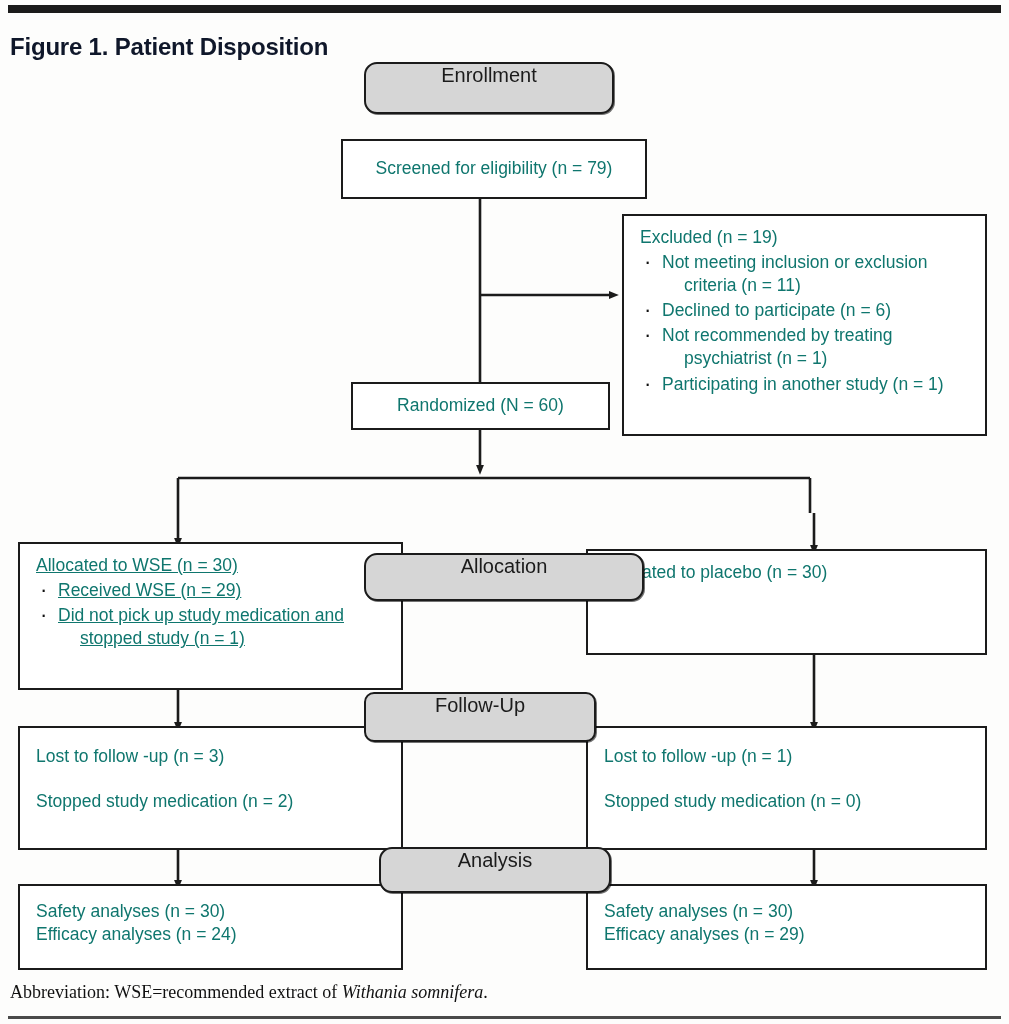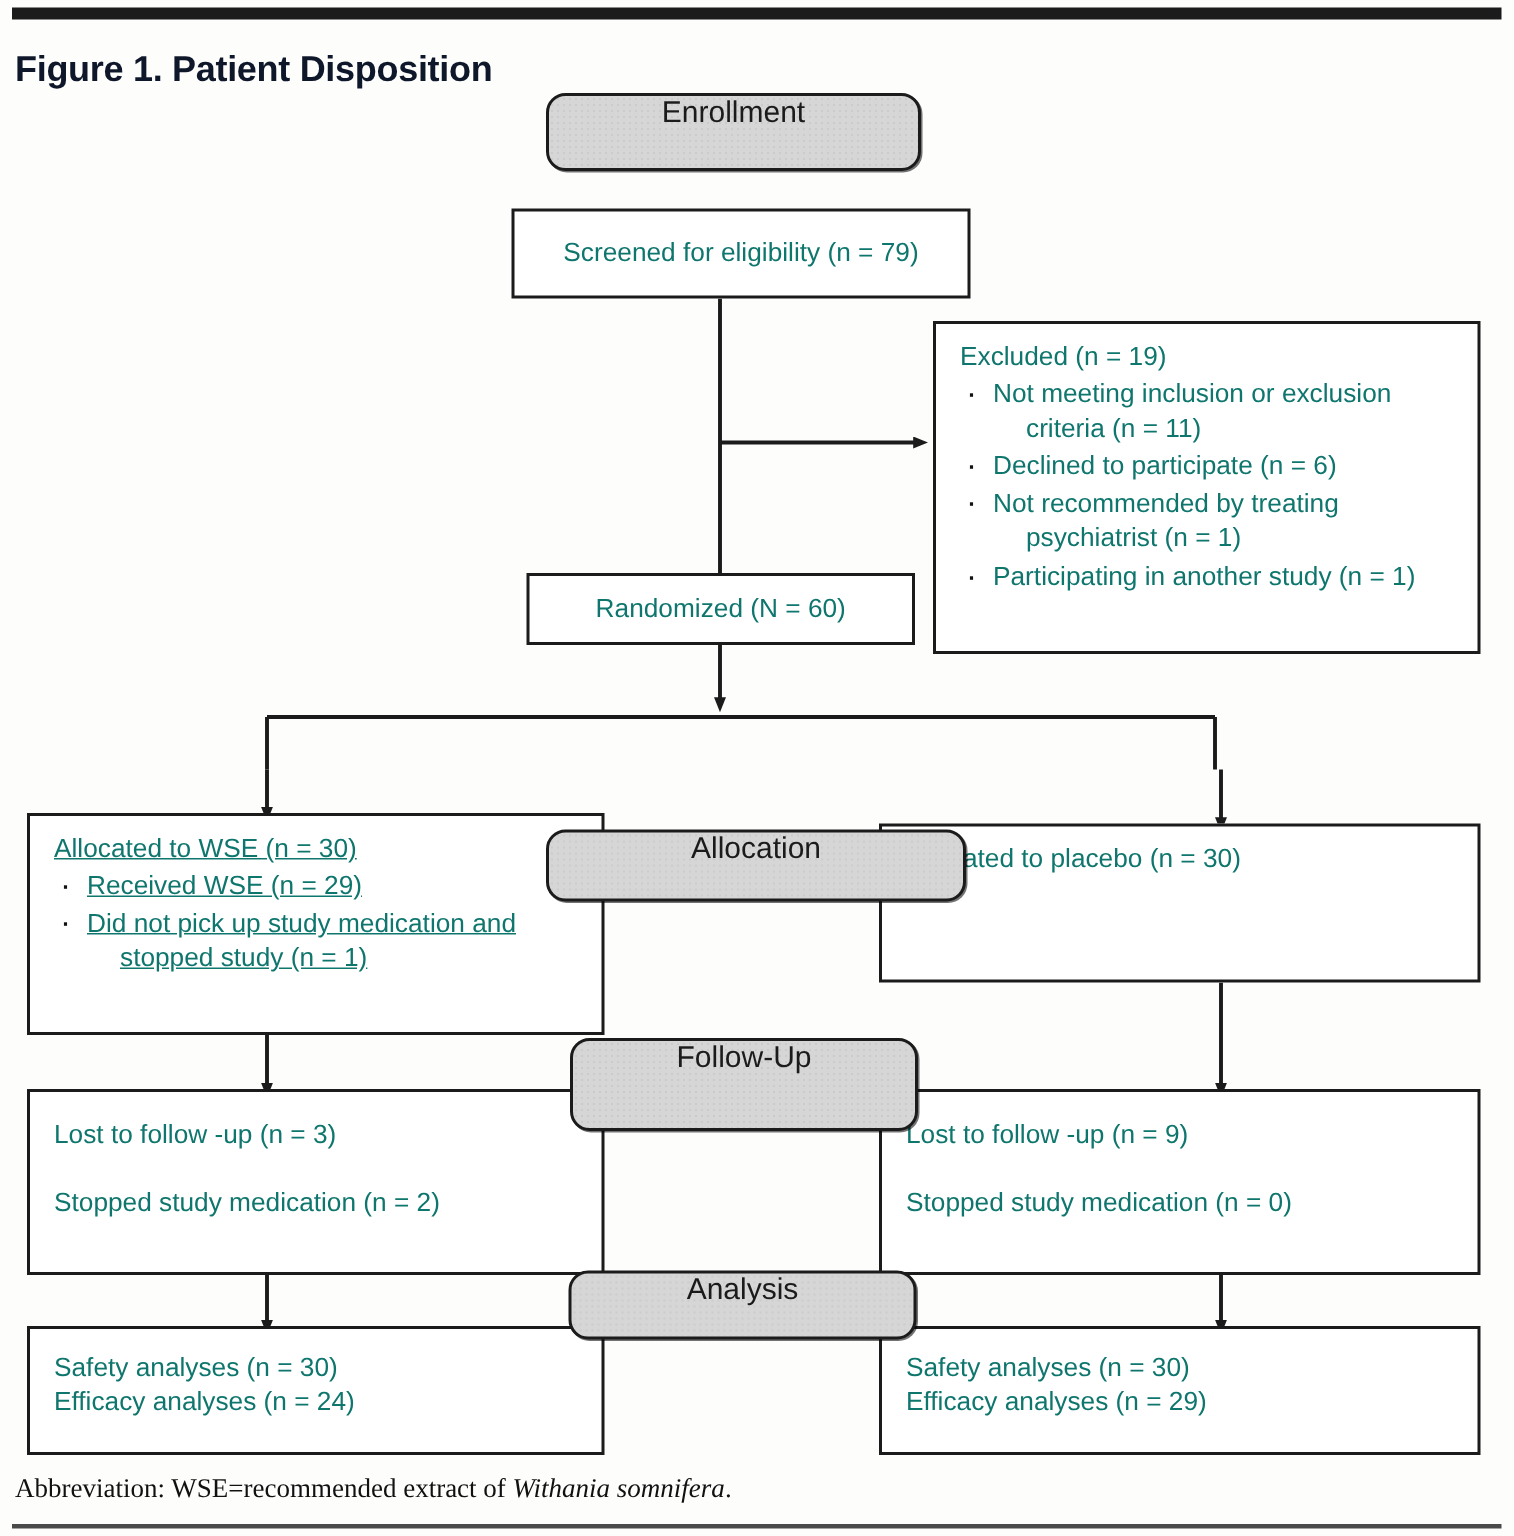"Follow-Up" div.stage { border-radius: none -> 10px; height: 62px -> 50px; left: 380px -> 364px }
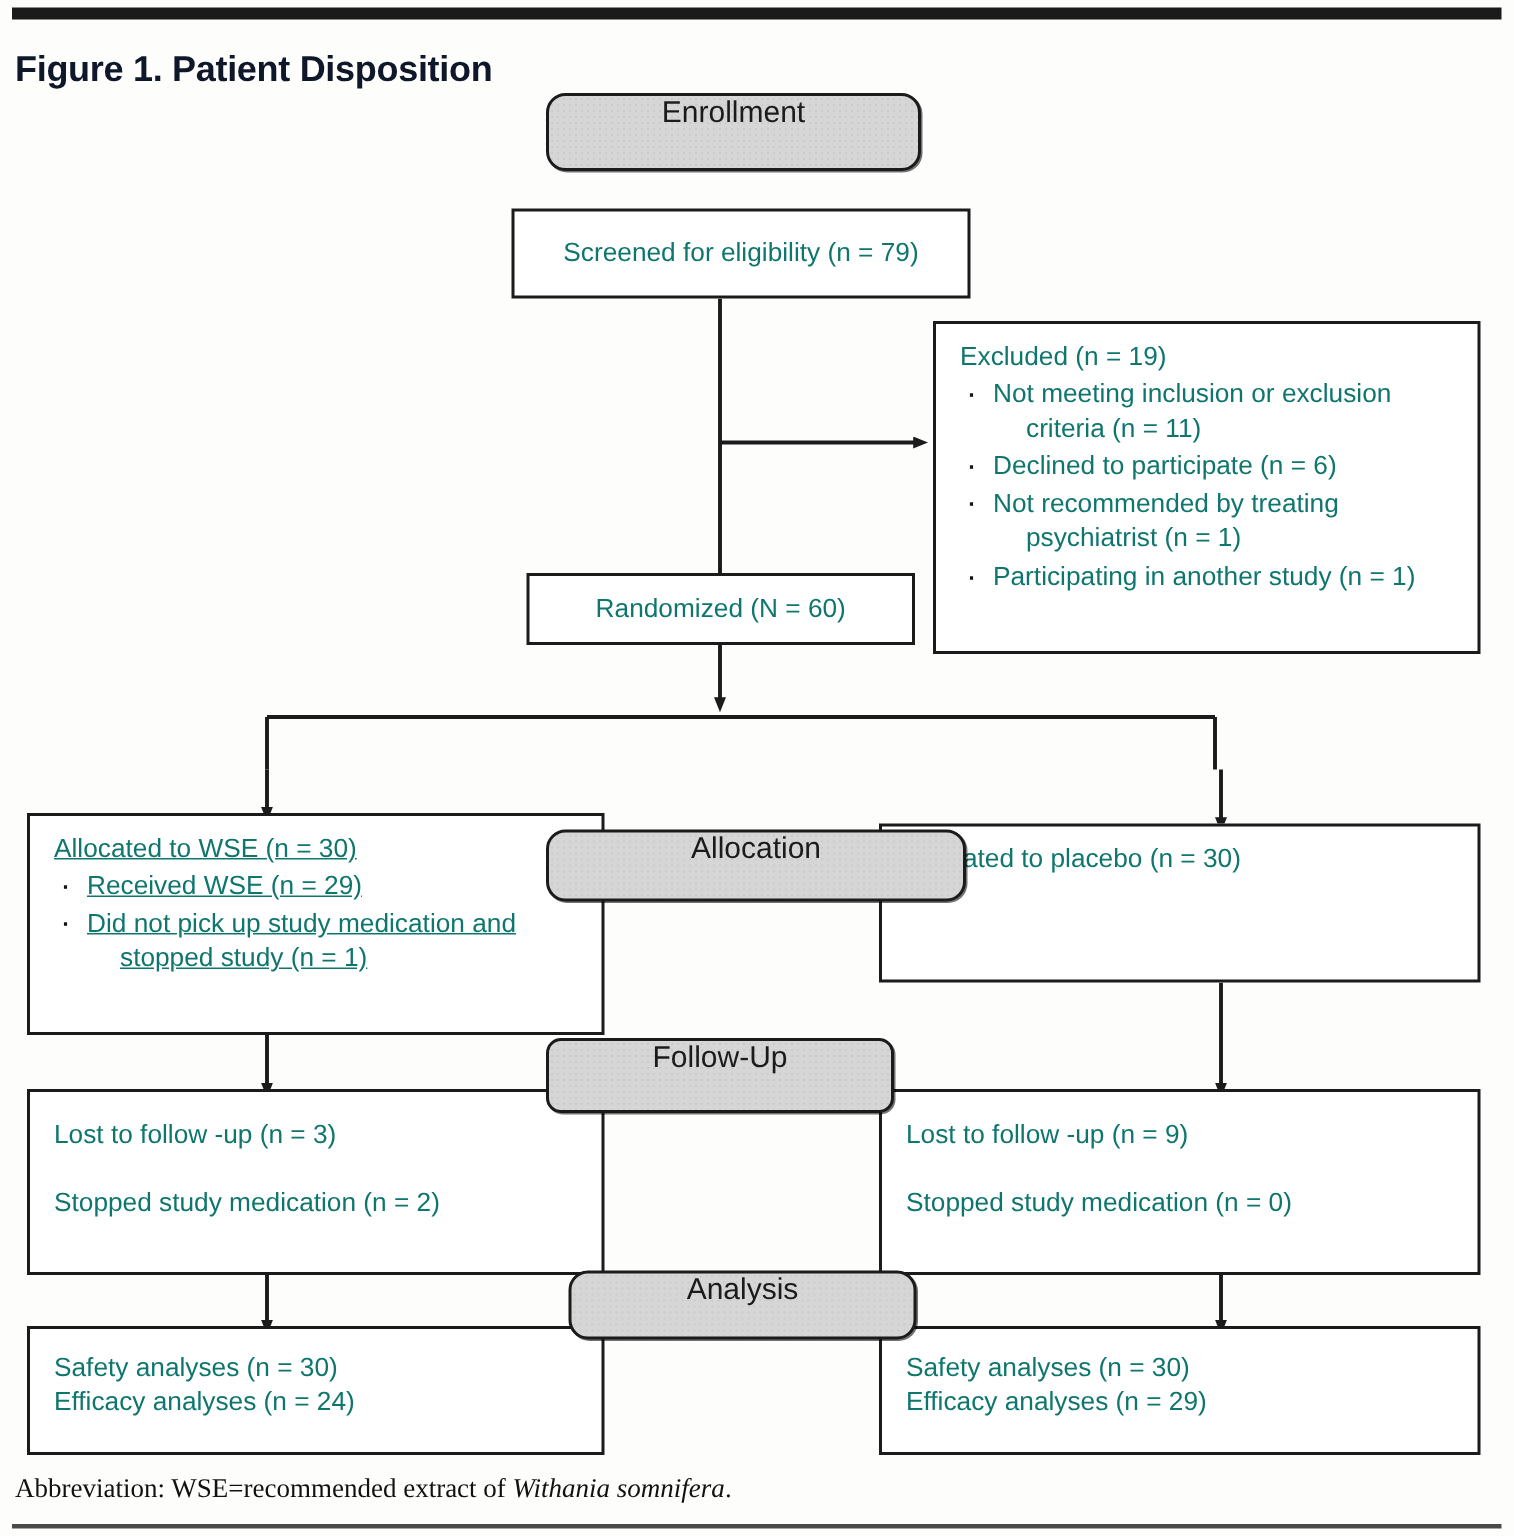"Lost to follow -up (n = 9)" div.line { text: 9 -> 1 }
